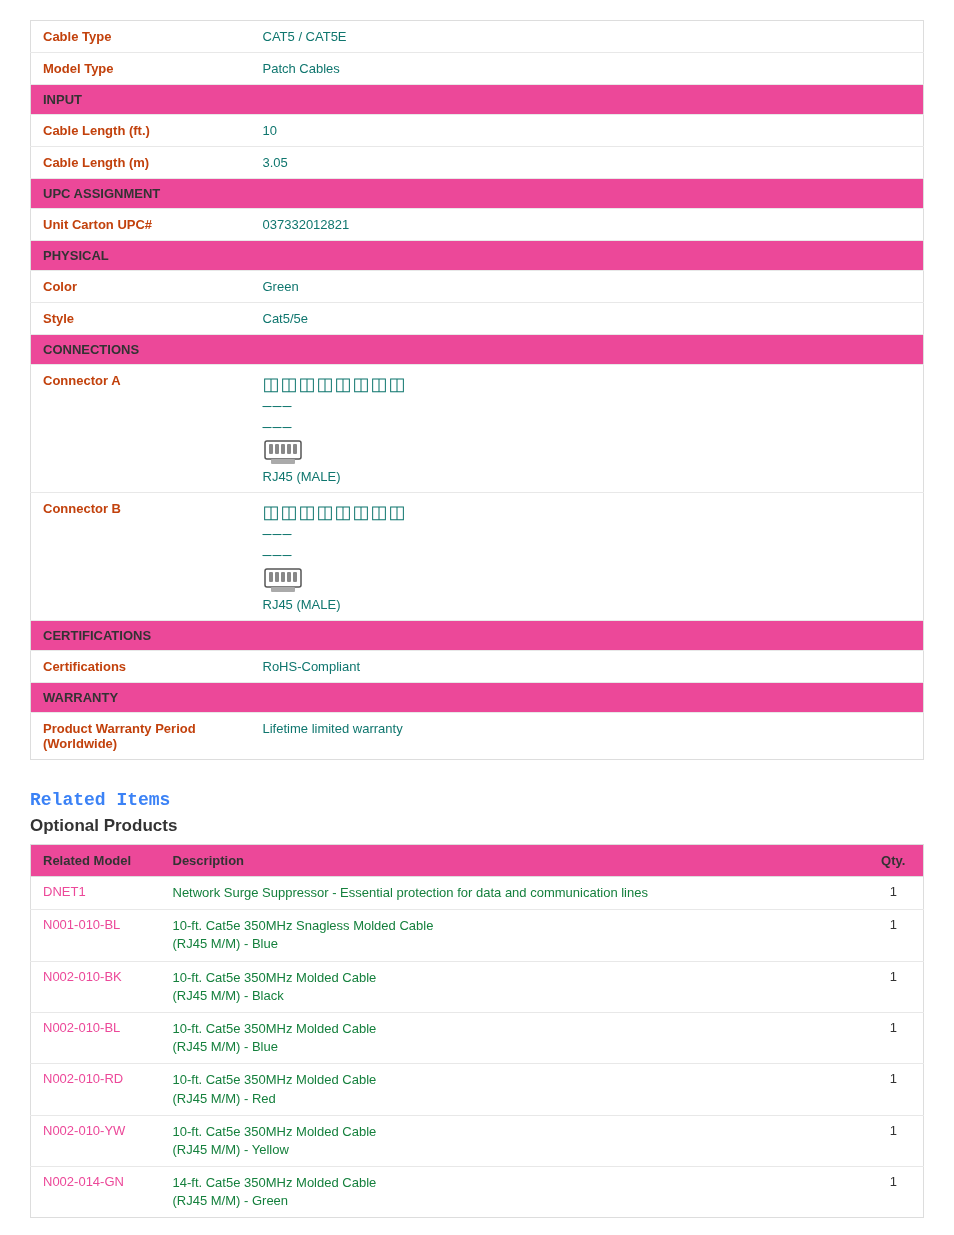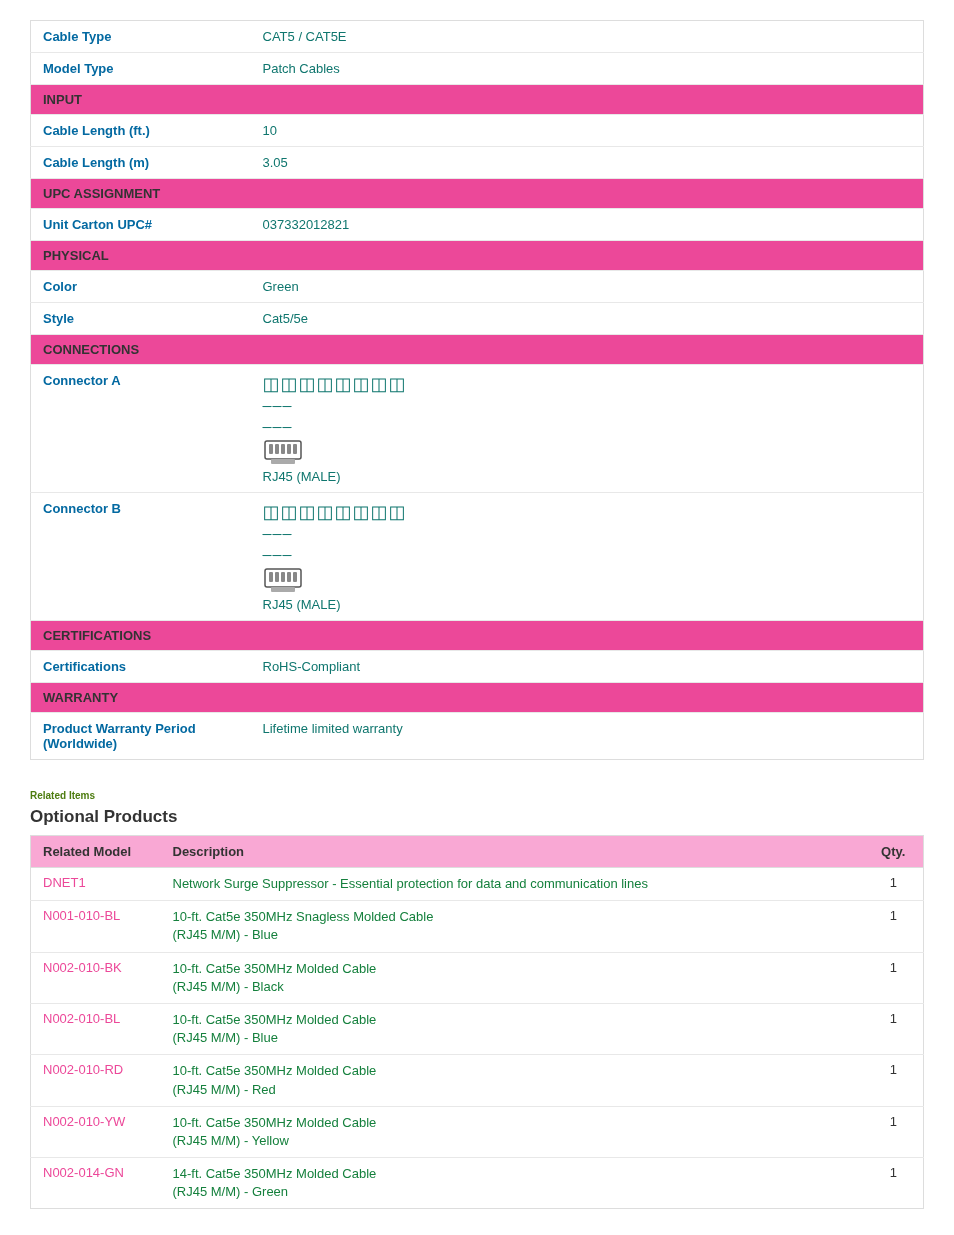"Cable Type" .specs-table .label-col { color: #0369a1 -> #c2410c }
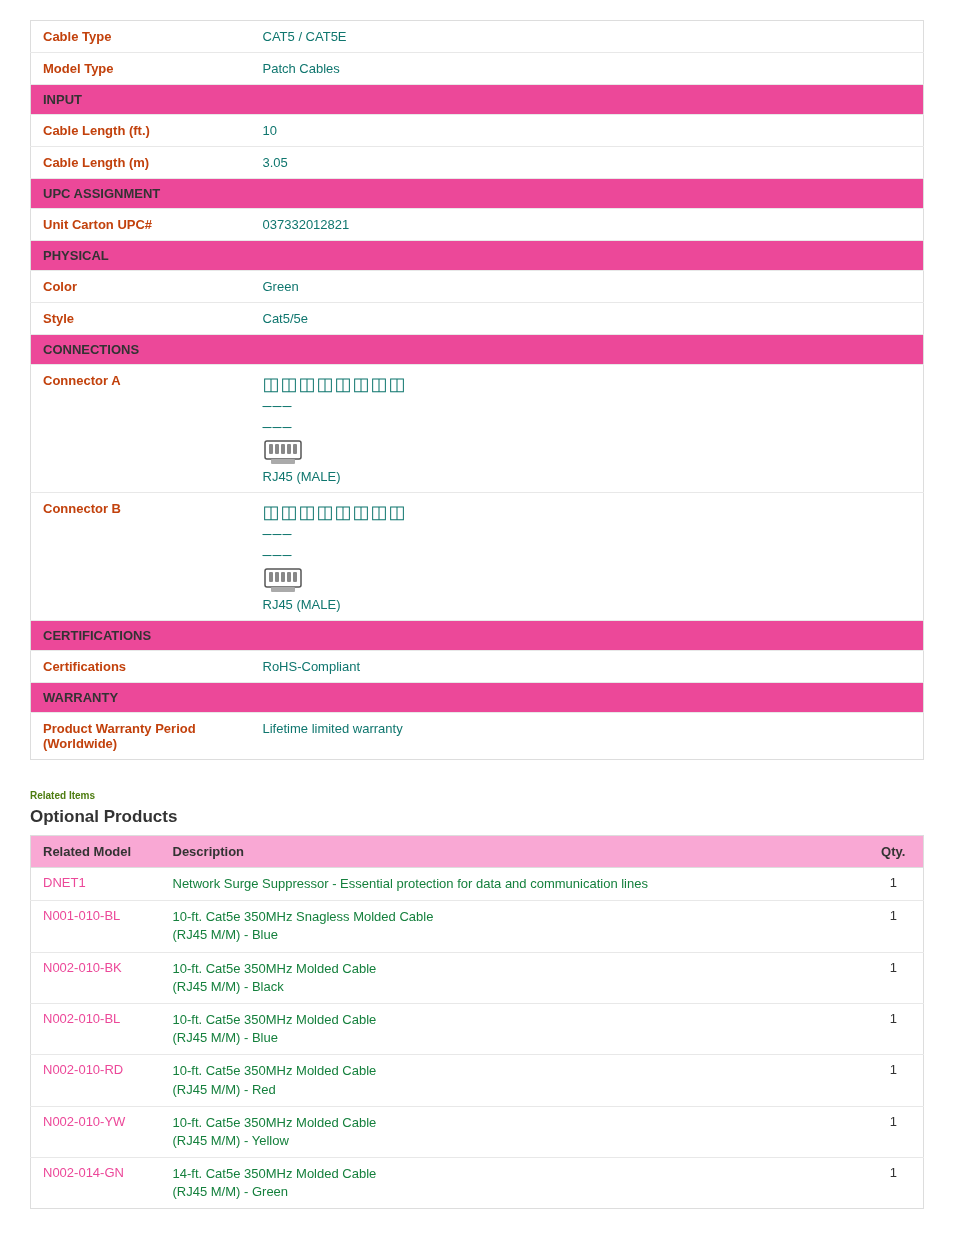"Related Items" .related-items-title { color: #4d7c0f -> #3b82f6; font-family: none -> Liberation Mono, monospace; font-size: 10px -> 18px }
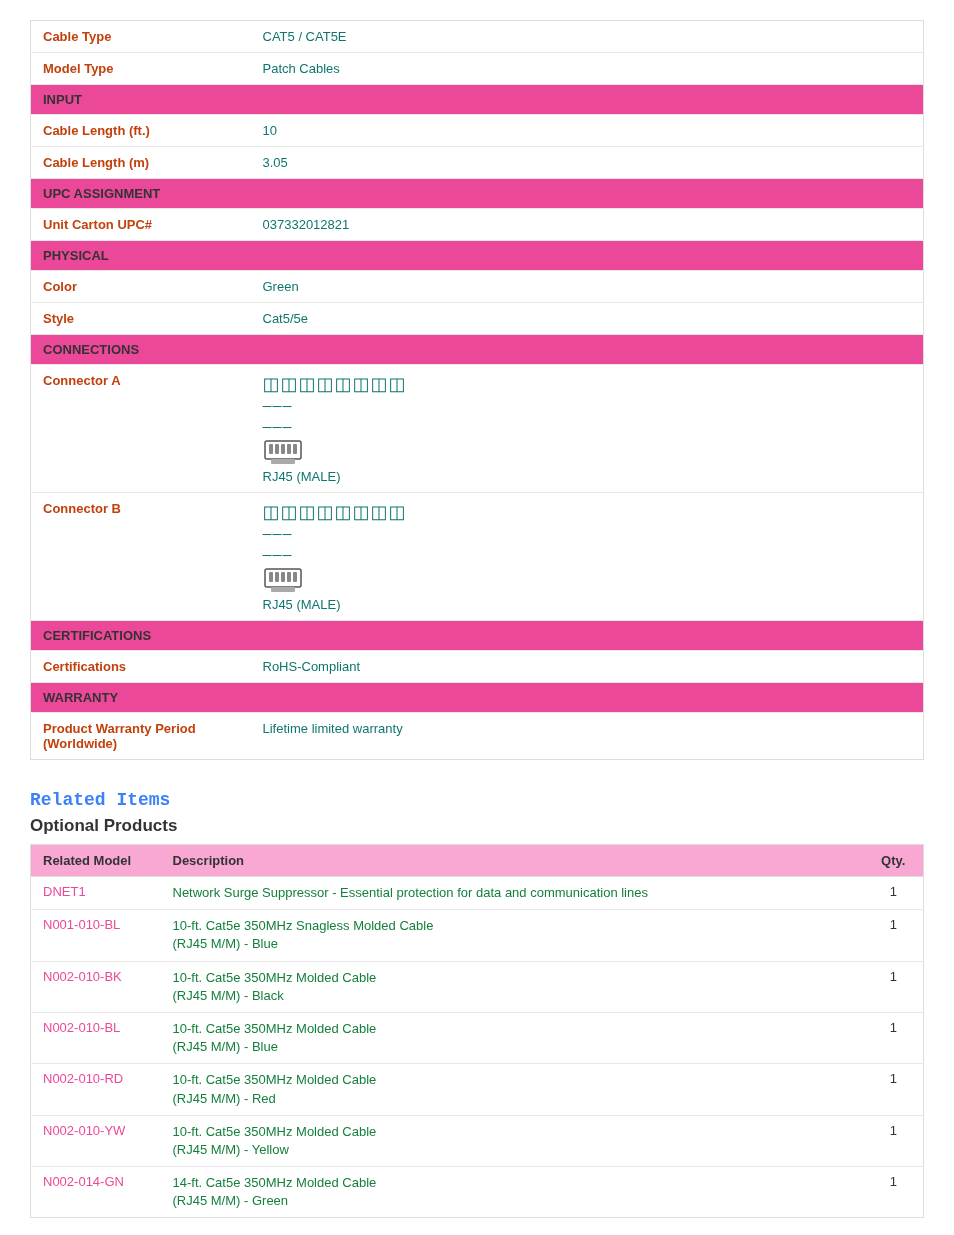"Related Model" .related-table th { background: #f9a8d4 -> #ec4899 }
